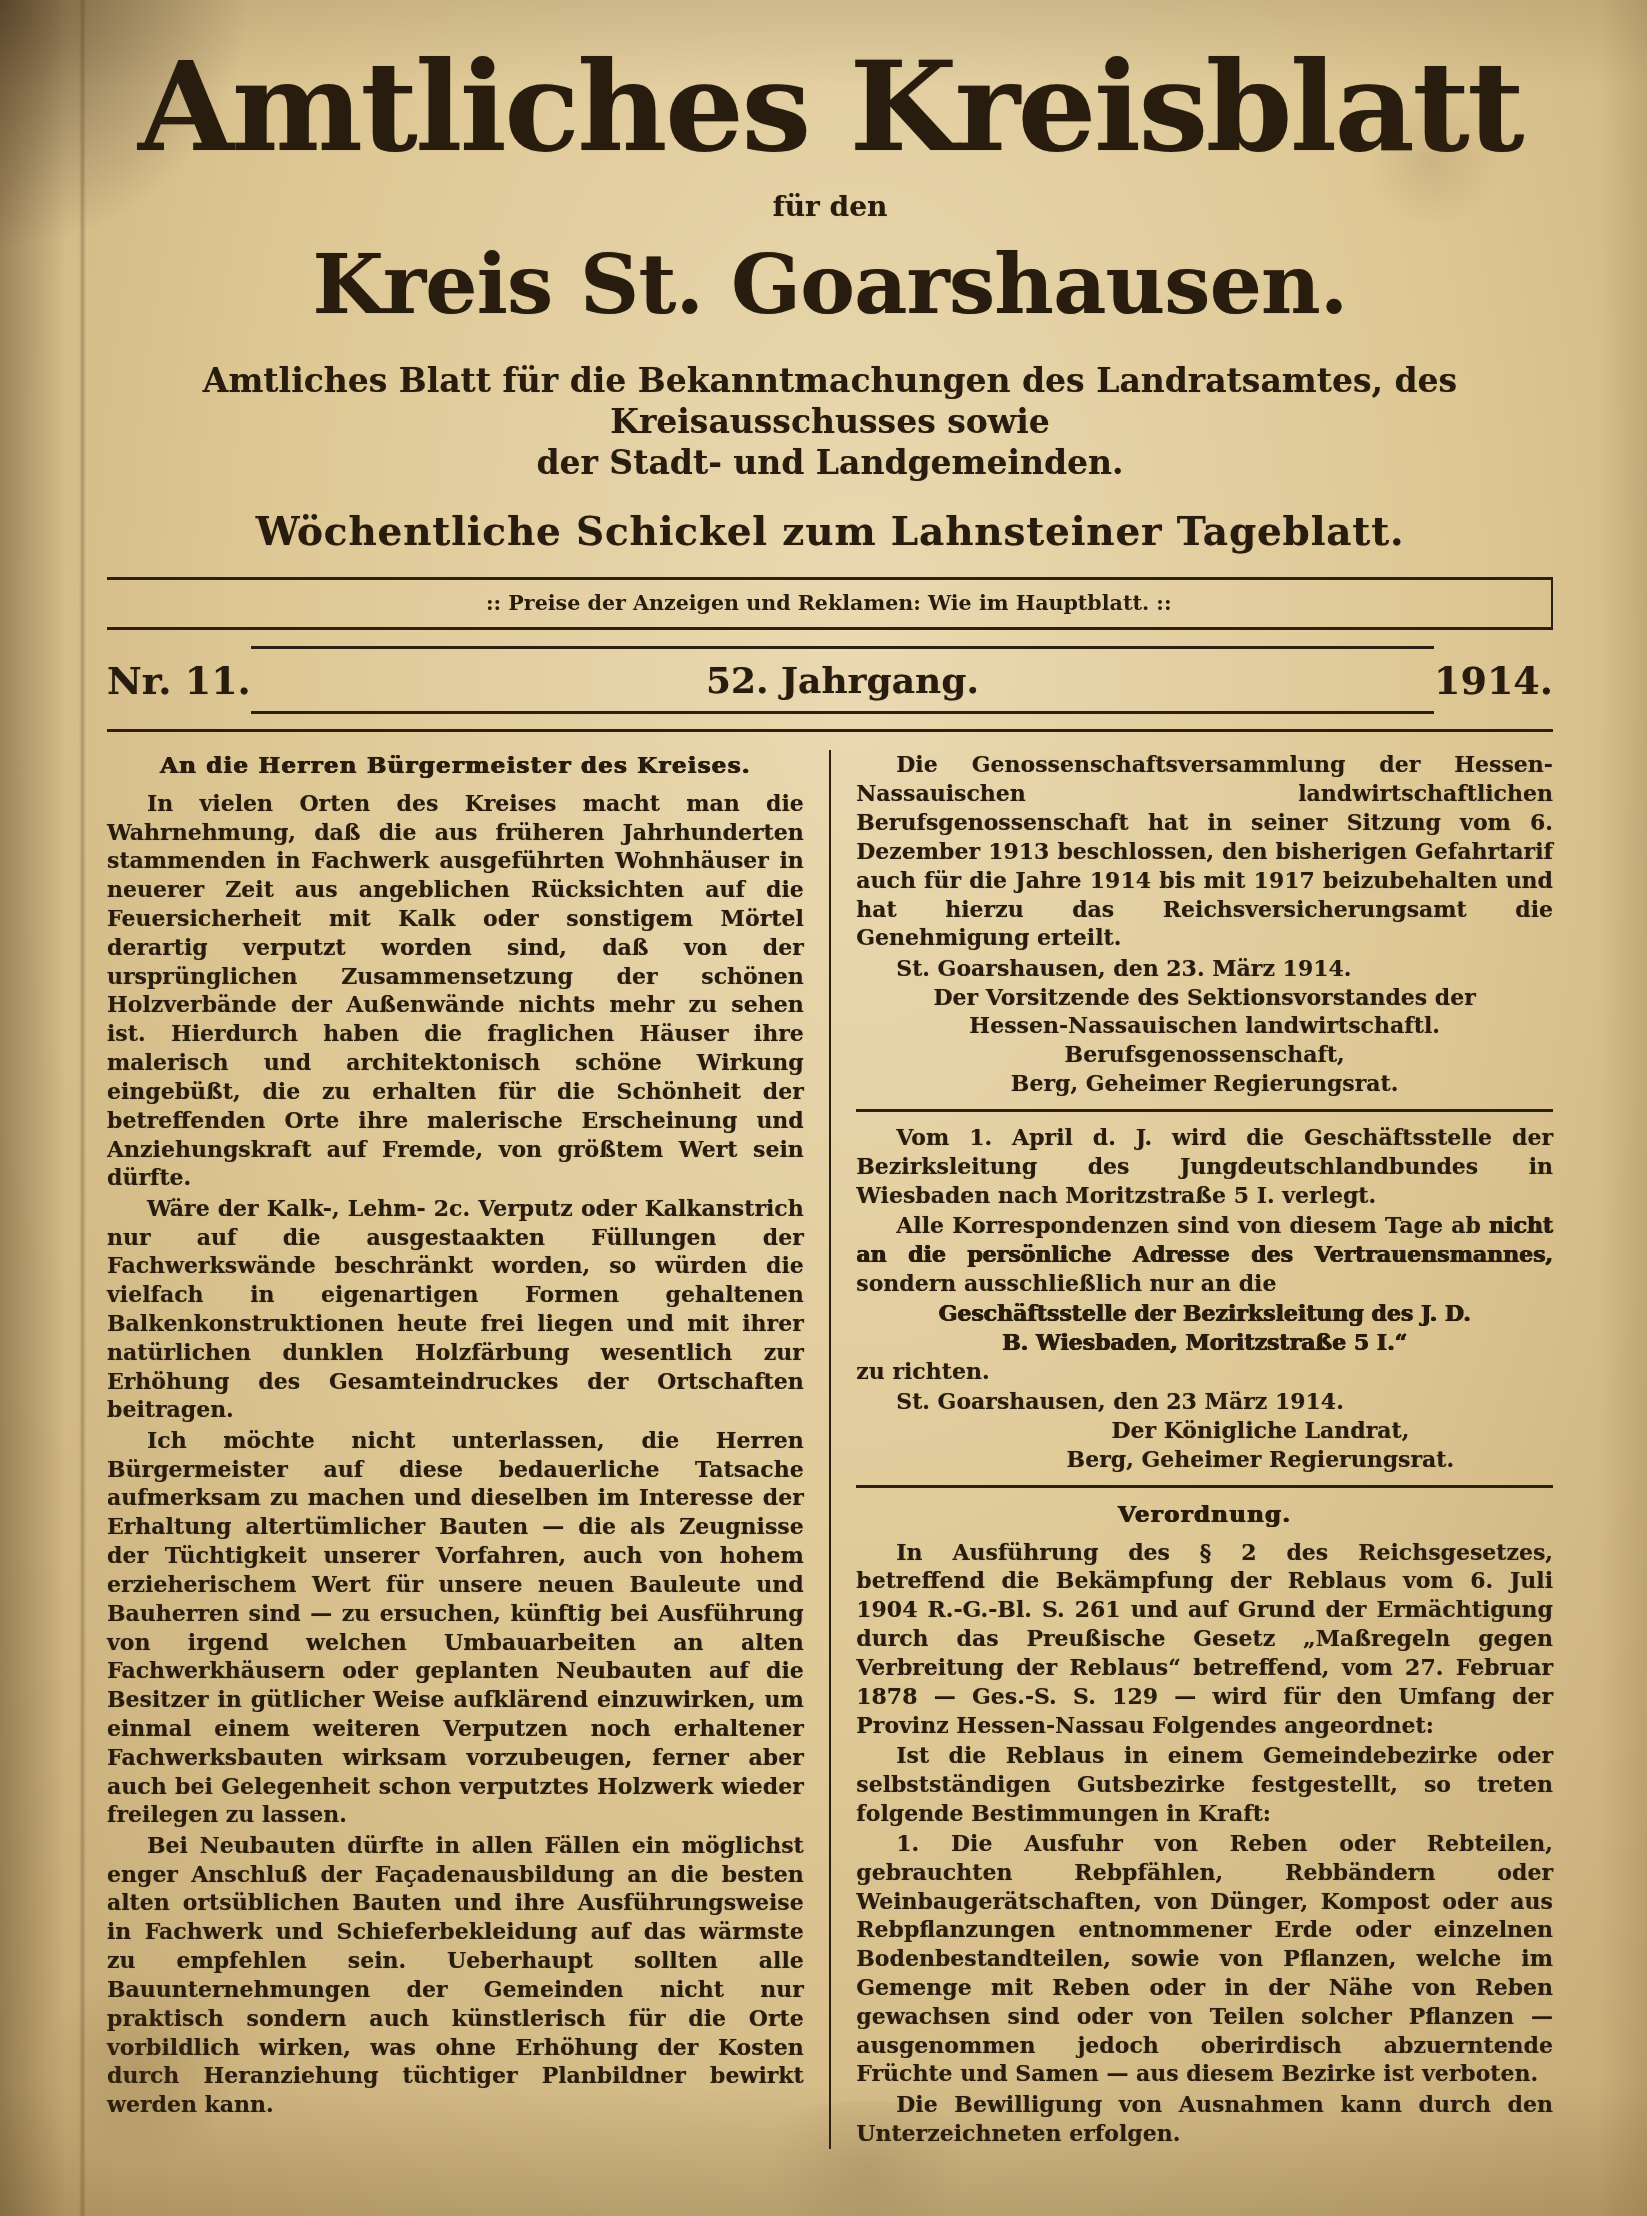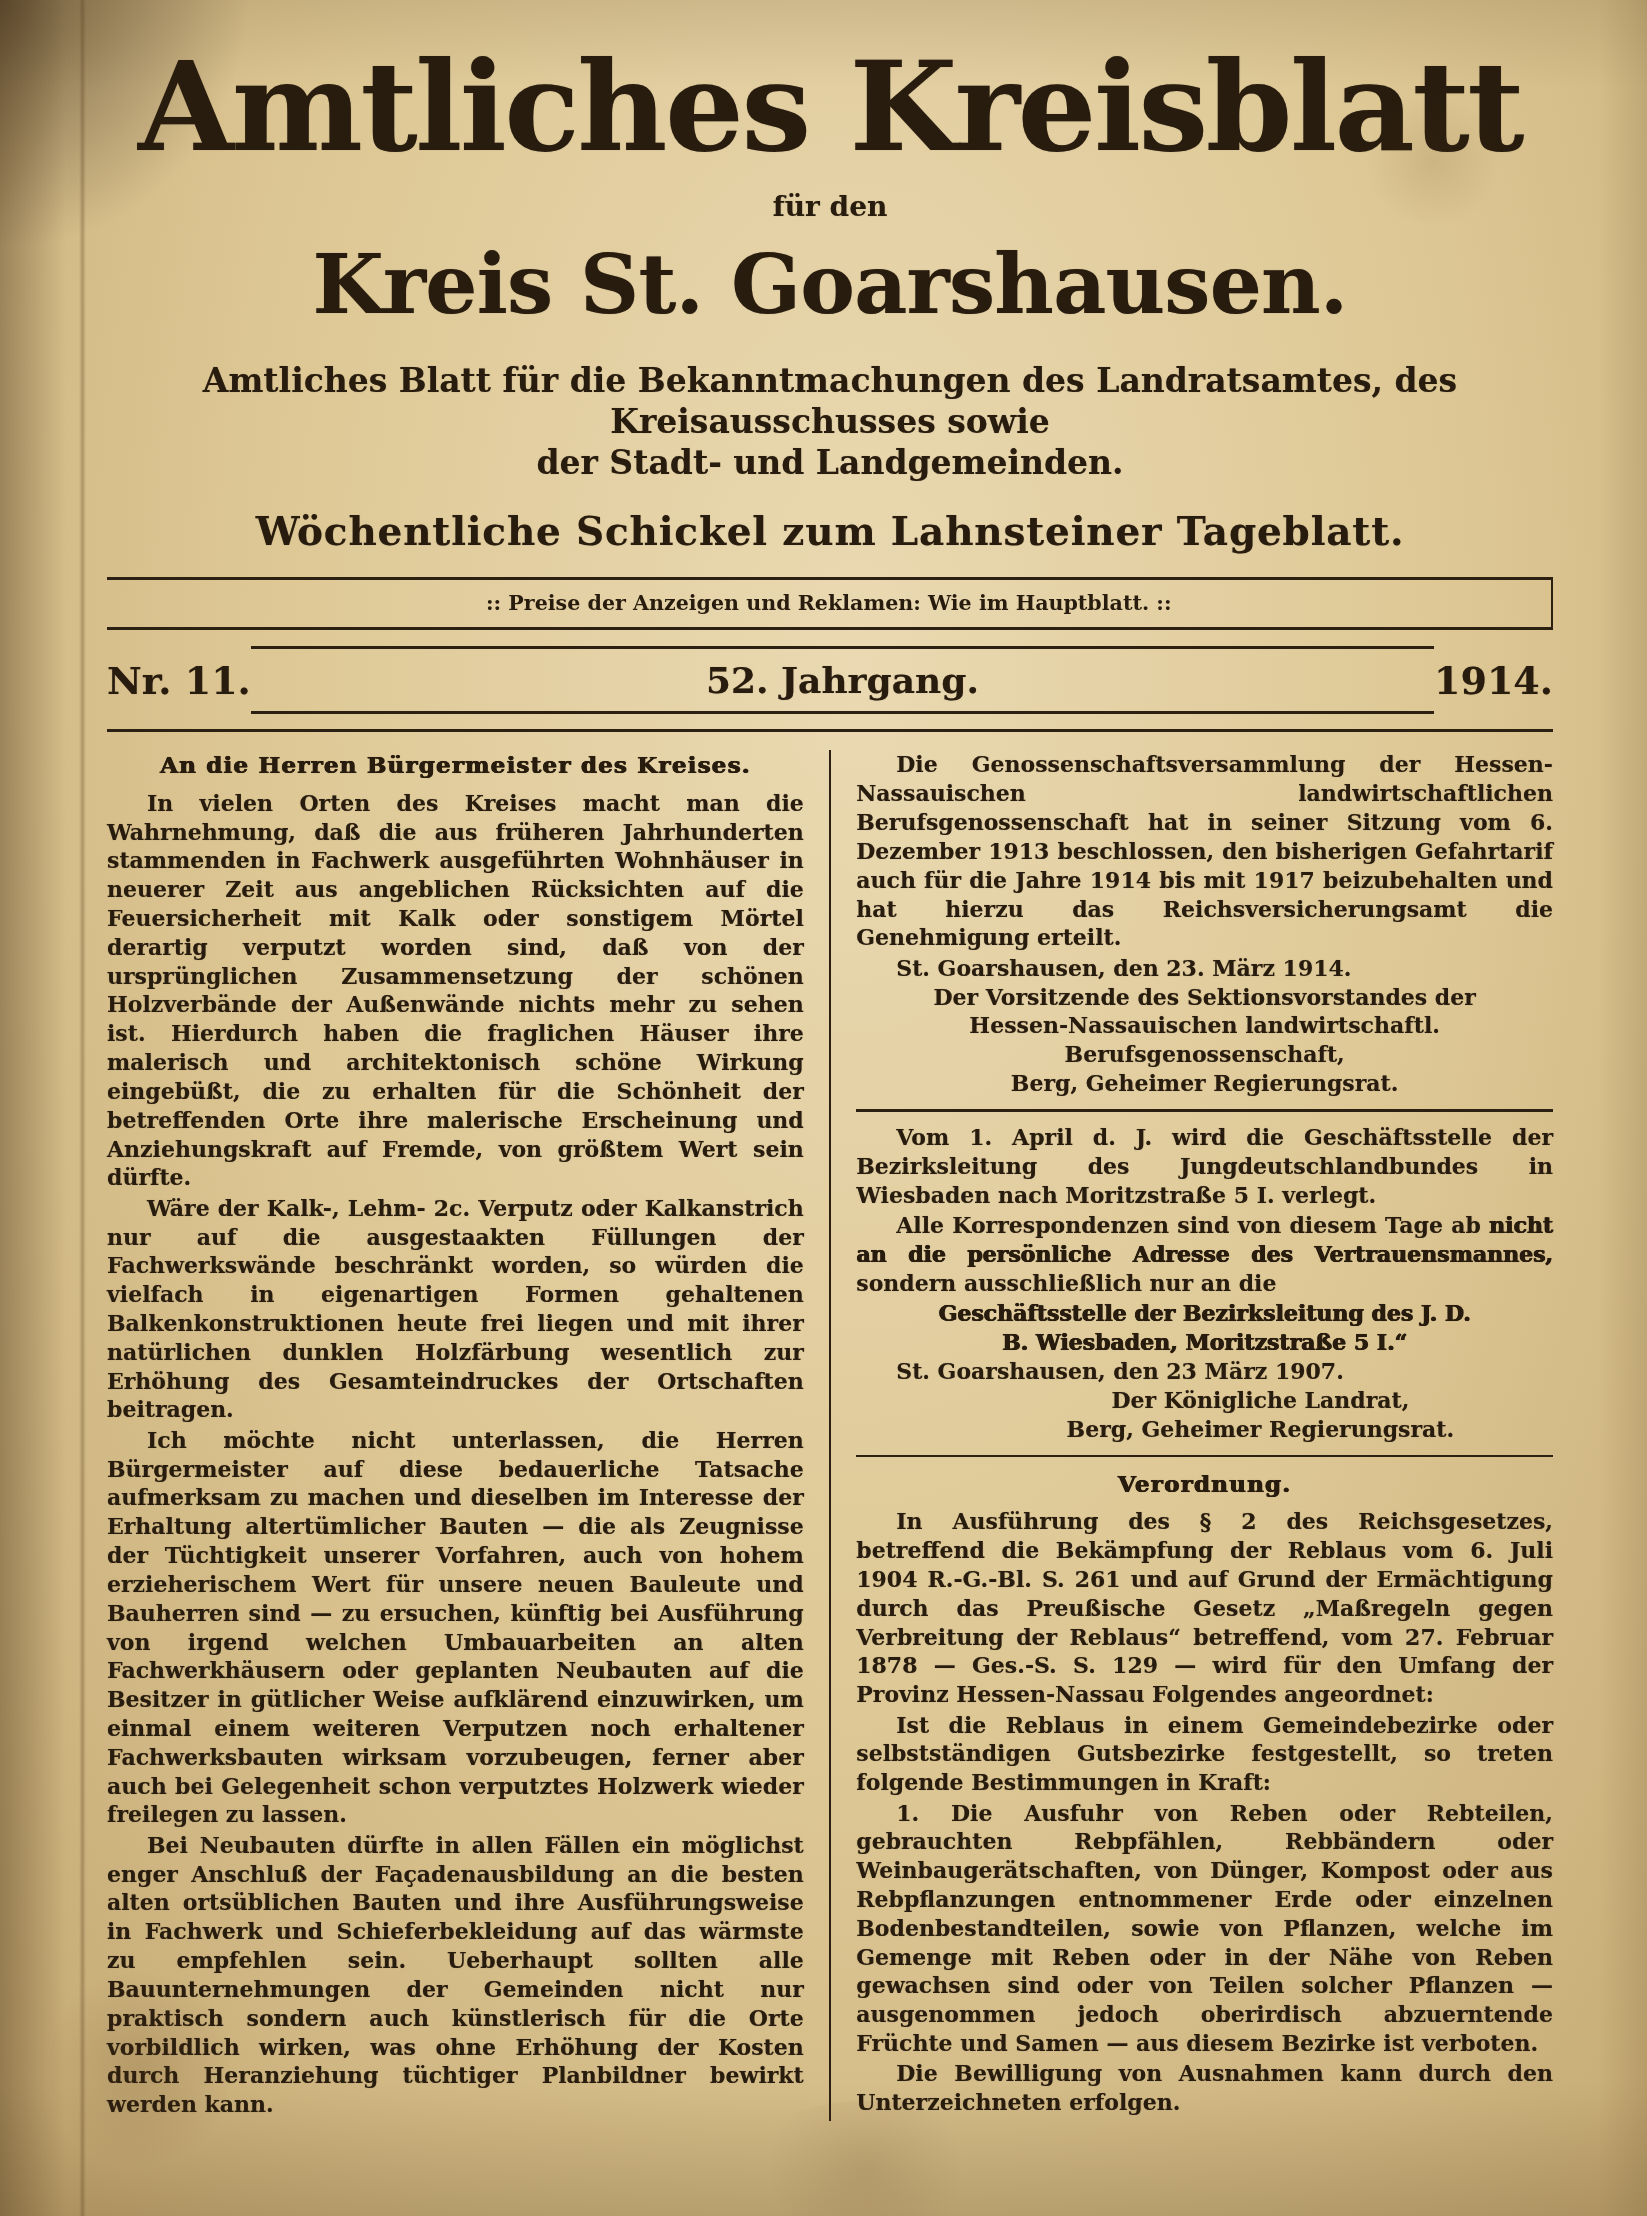"zu richten." p.no-indent { html: none -> <p>zu richten.</p> }
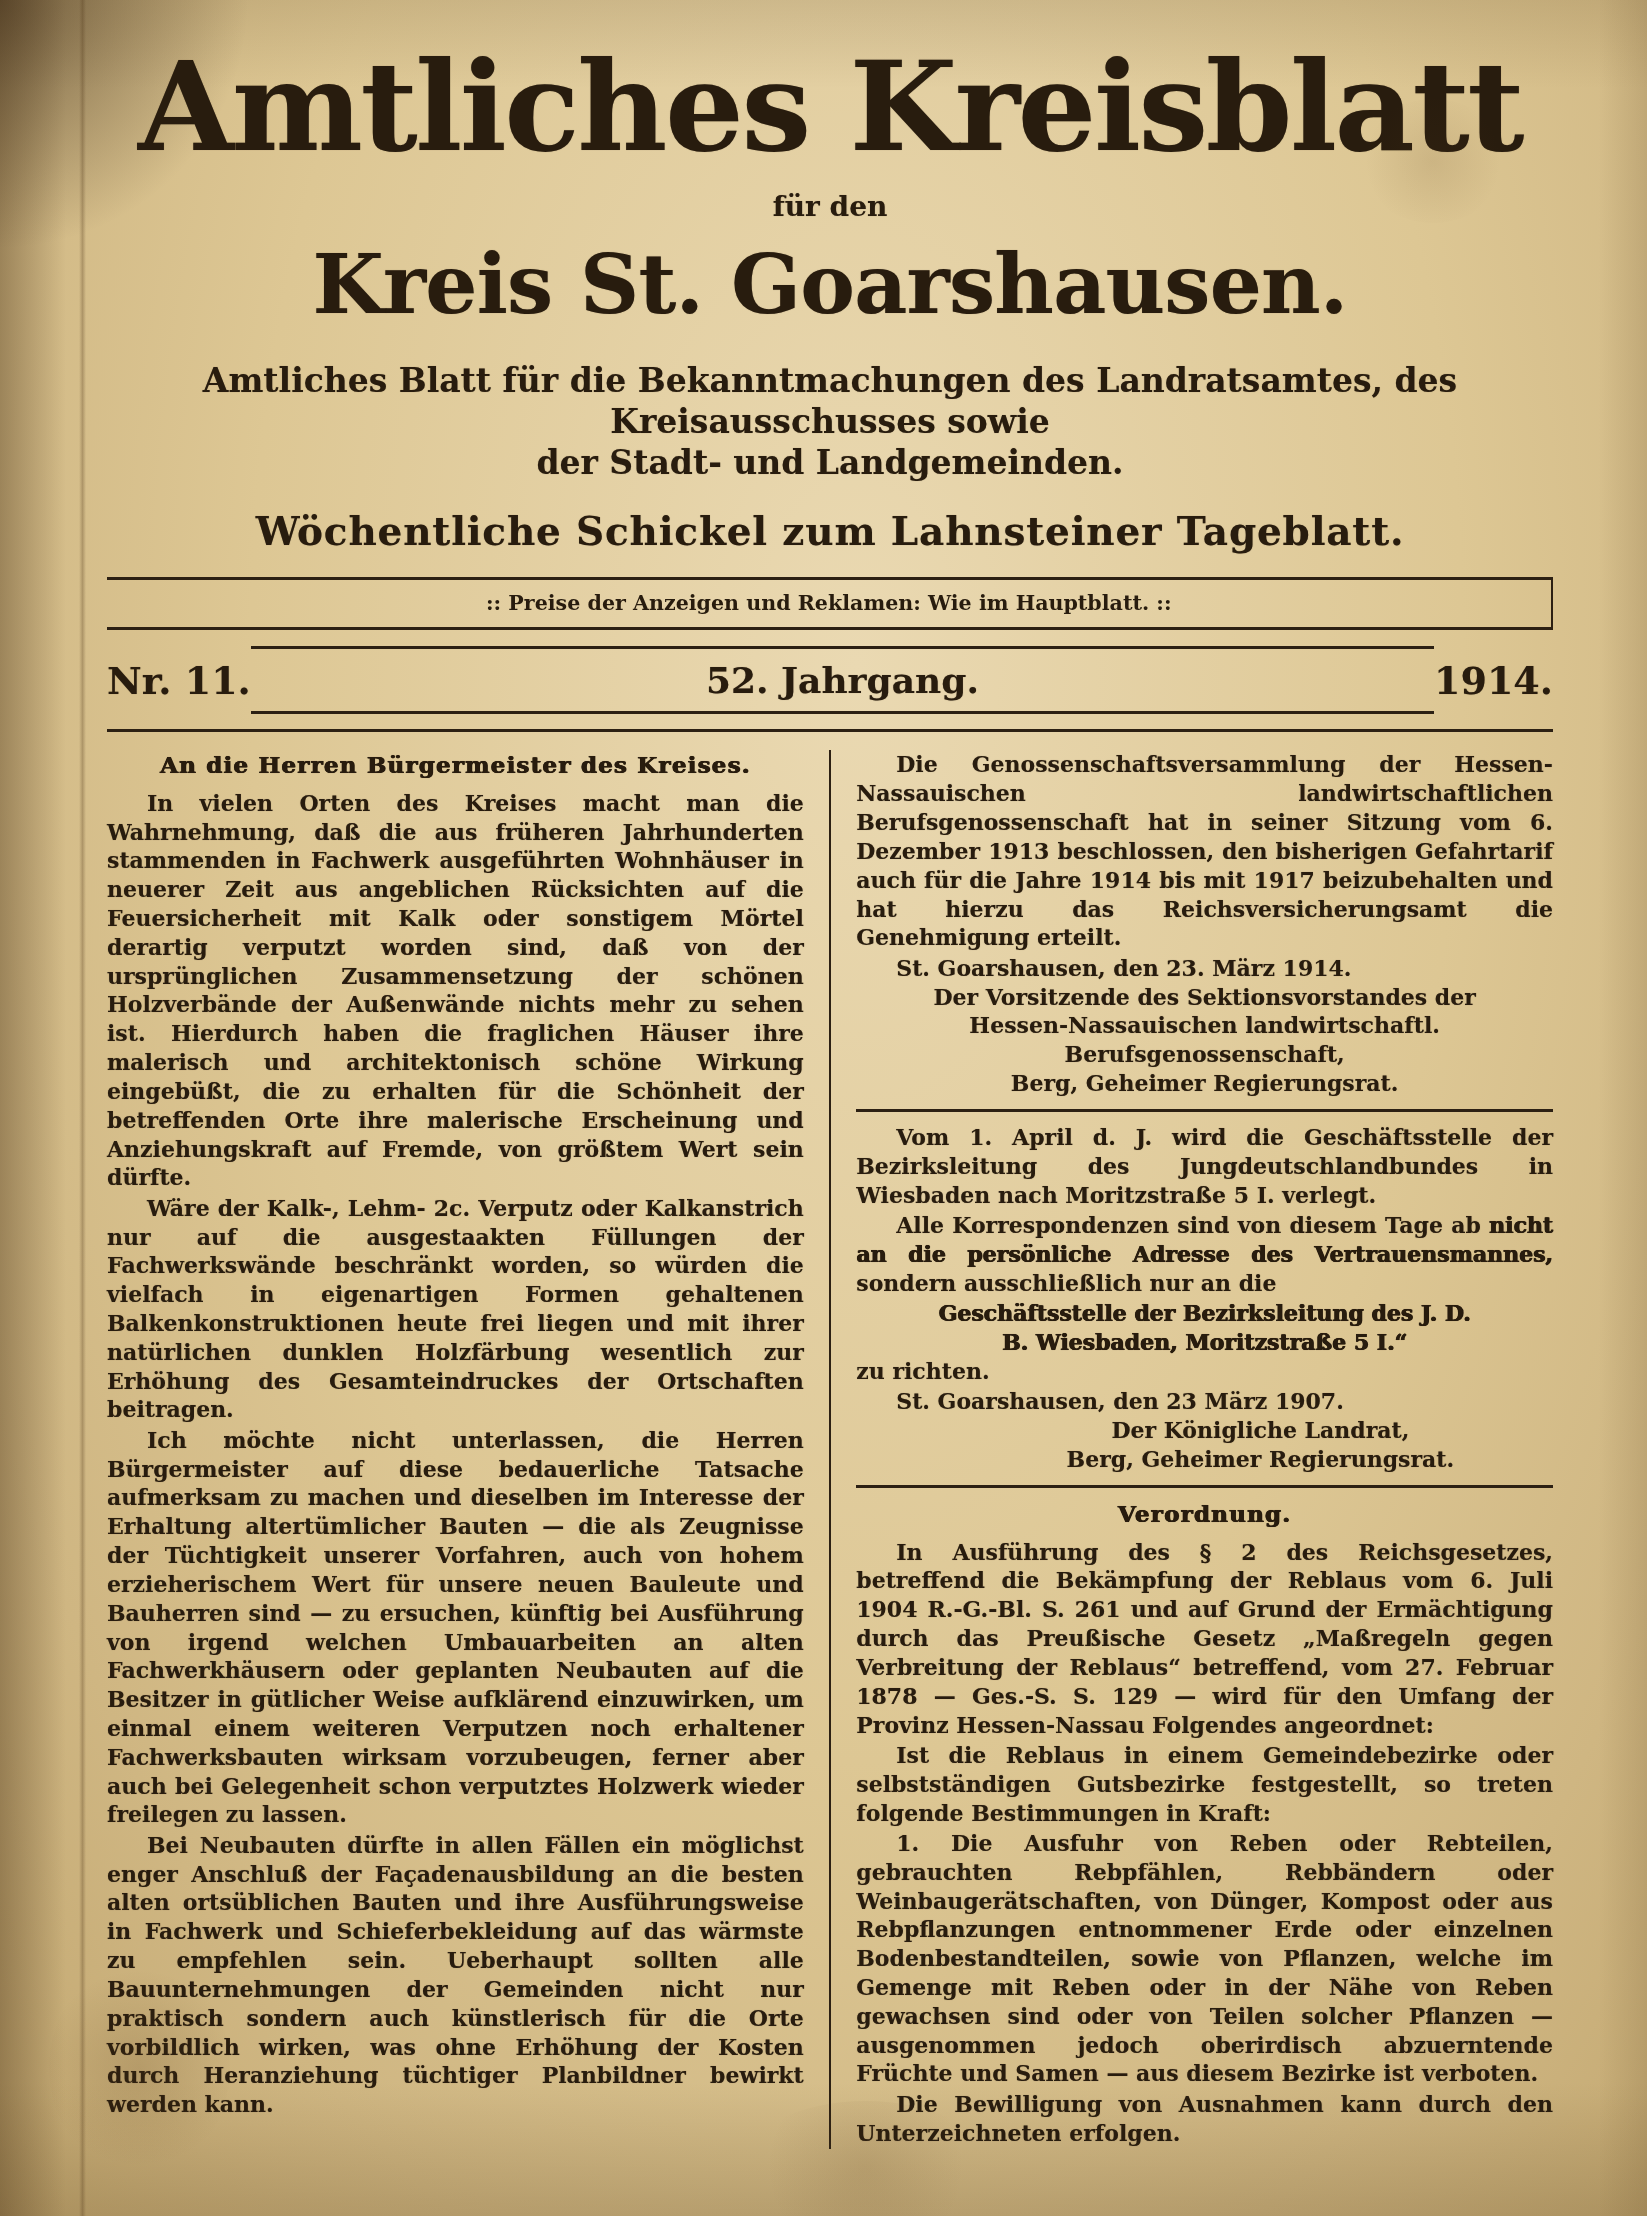"St. Goarshausen, den 23 März" div.dateline { text: 1907 -> 1914 }
